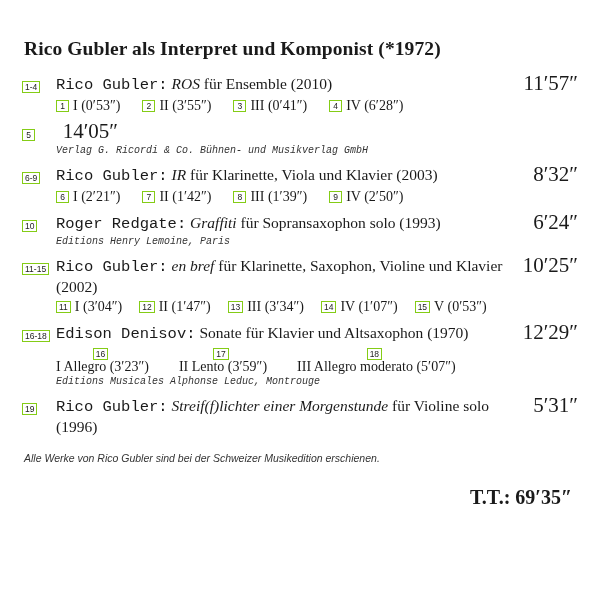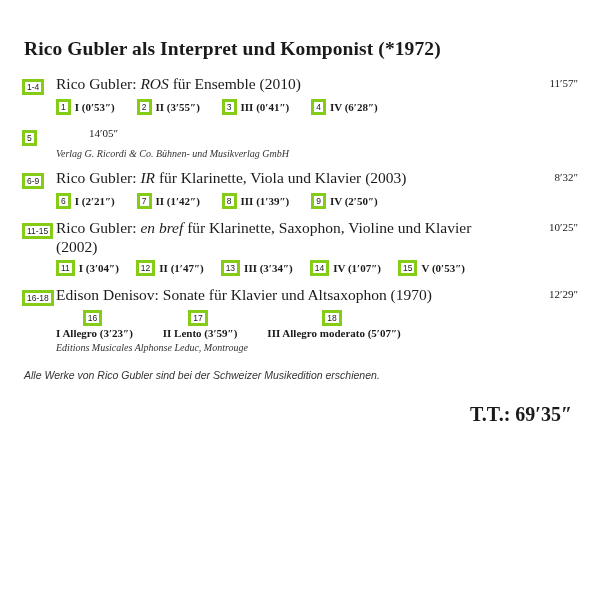"1-4" .numbox { border: 3px solid #84cc16 -> 1px solid #84cc16 }
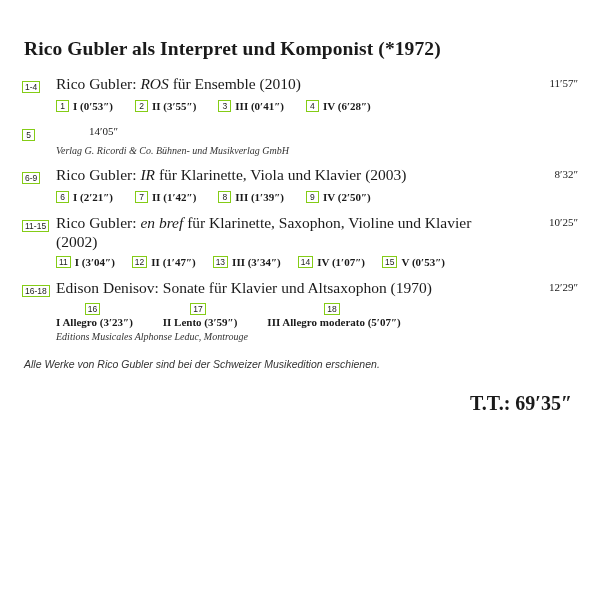"Rico Gubler:" .maintext .composer { font-family: Liberation Serif, serif -> Liberation Mono, monospace }
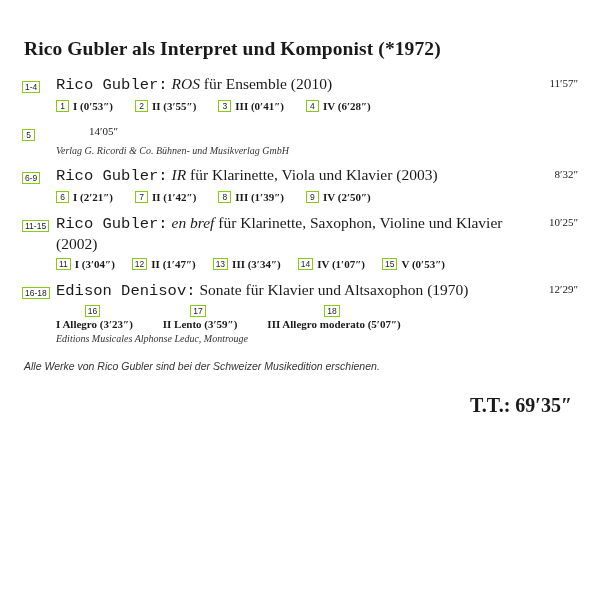"11′57″" .dur { font-size: 11px -> 21px }
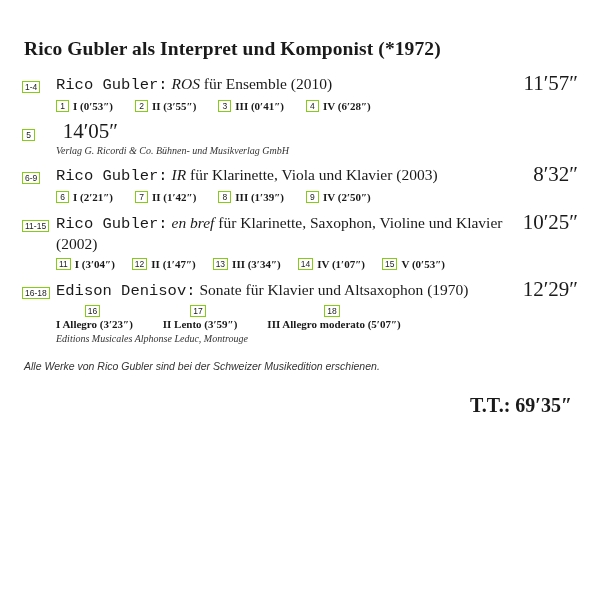"I (0′53″)" .mv .mvtext { font-size: 11px -> 14px; font-weight: bold -> none }
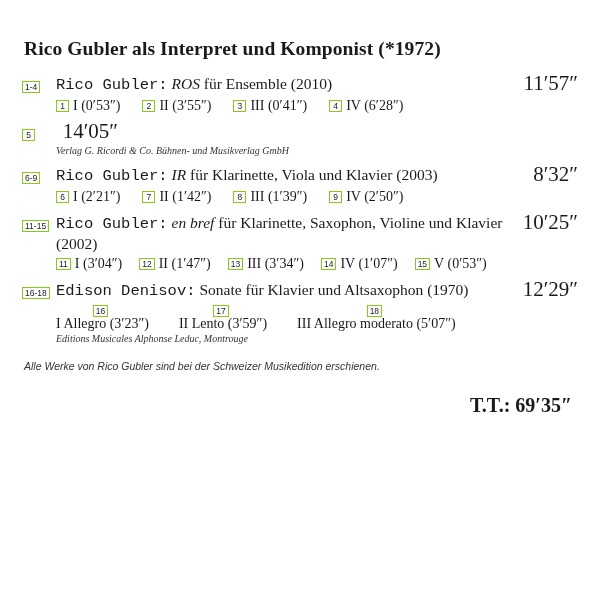"Verlag G. Ricordi & Co." .publisher { font-family: Liberation Serif, serif -> Liberation Mono, monospace }
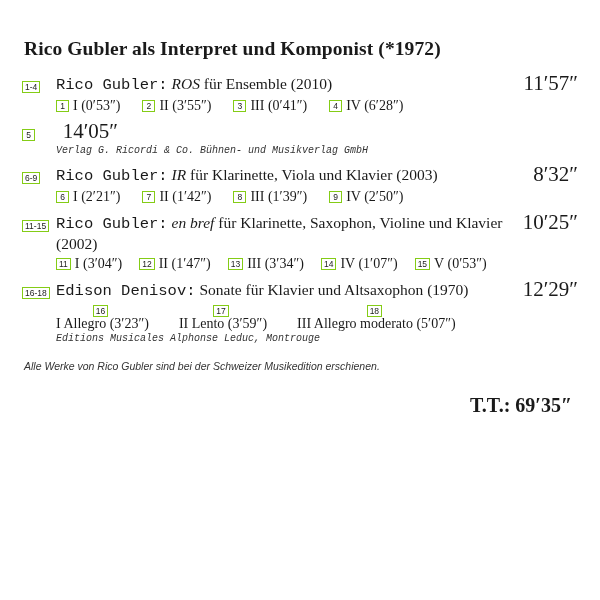"10" div.block { html: none -> <div> <div> <div> <span>10</span> </div> <div> <span>Roger Redgate:</span> <span>Graffiti</span><span> für Sopransaxophon solo (1993)</span> </div> <div>6′24″</div> </div> <div>Editions Henry Lemoine, Paris</div> </div> }
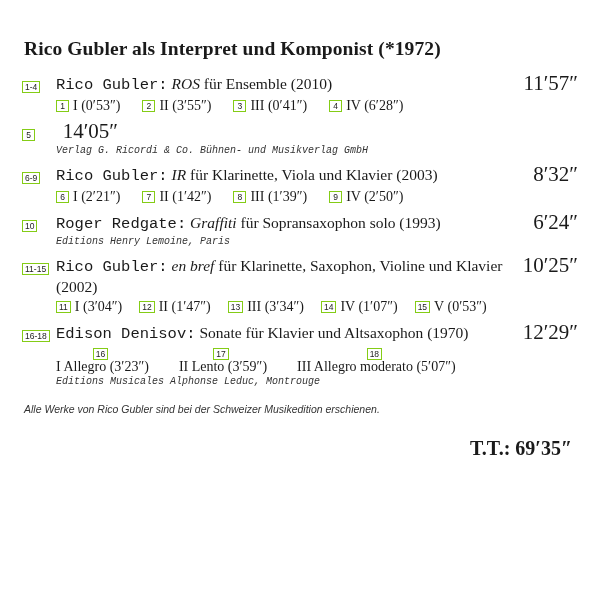"19" div.block { html: none -> <div> <div> <div> <span>19</span> </div> <div> <span>Rico Gubler:</span> <span>Streif(f)lichter einer Morgenstunde</span><span> für Violine solo (1996)</span> </div> <div>5′31″</div> </div> </div> }
